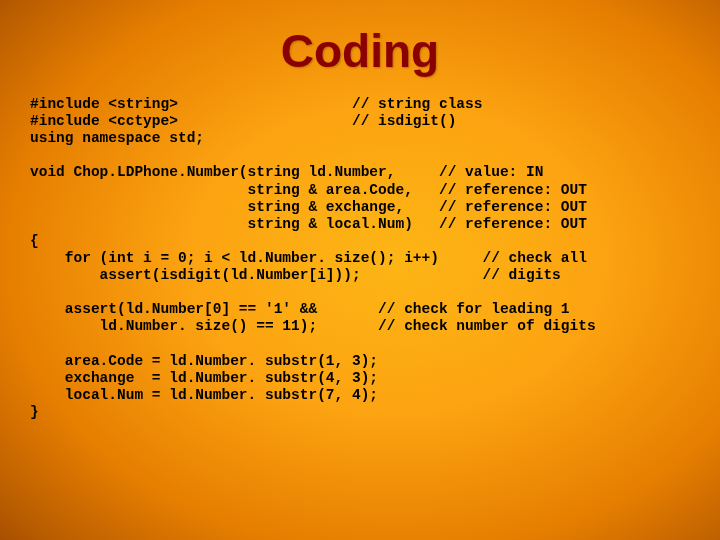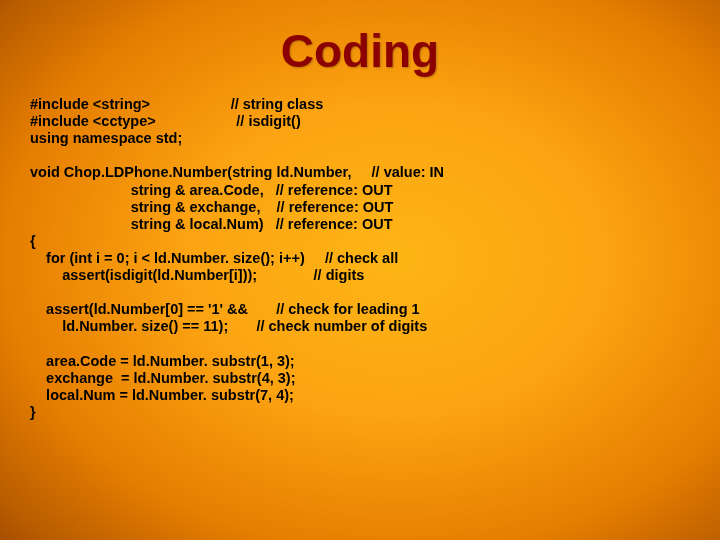"#include <string> // string class" pre.code { font-family: Liberation Sans, sans-serif -> Liberation Mono, monospace }
